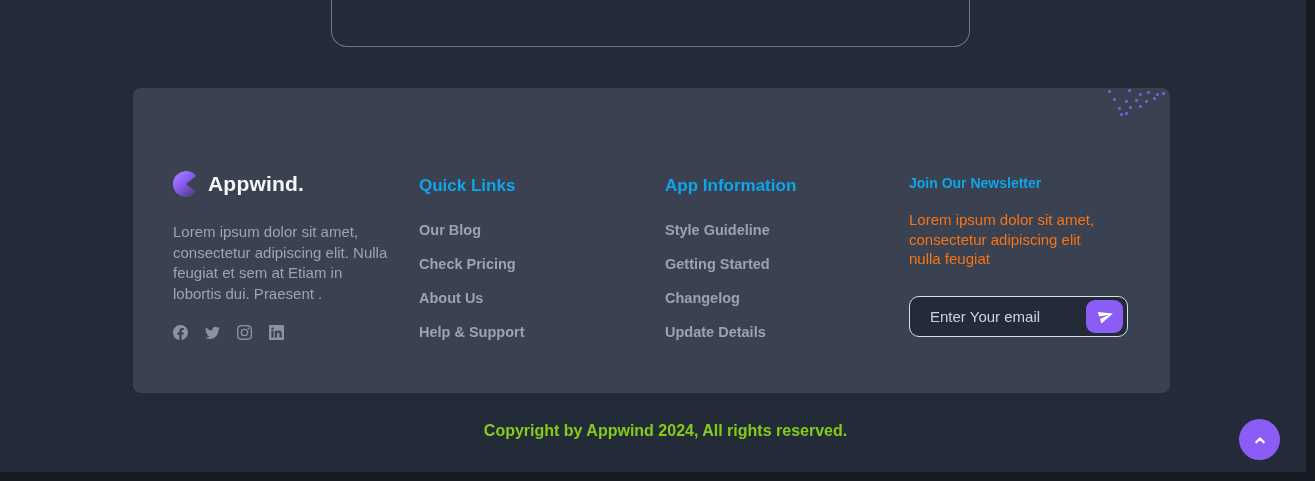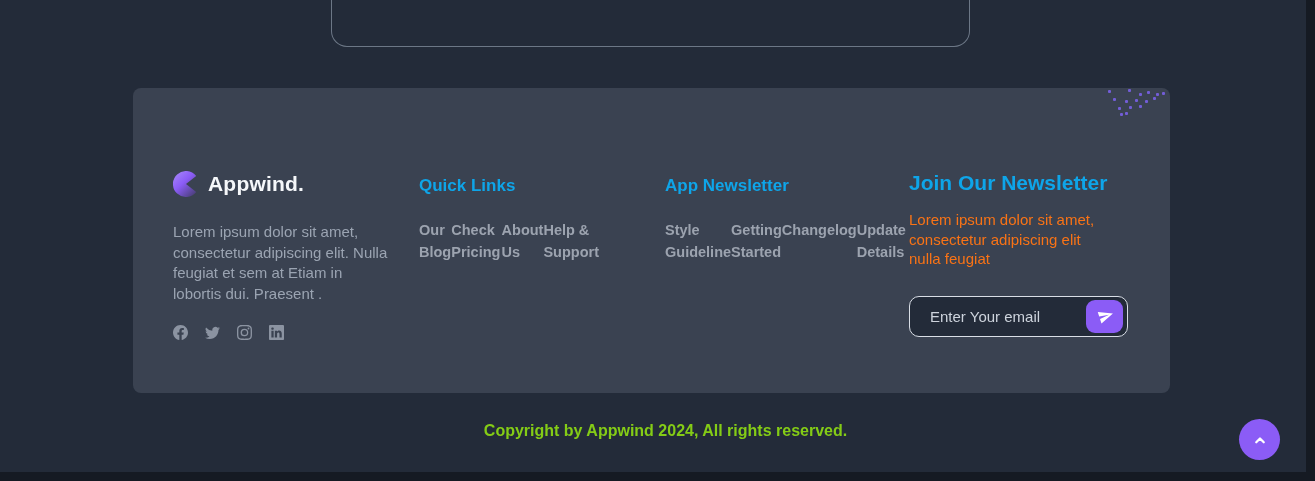"App Newsletter" h3.col-title { text: Newsletter -> Information }
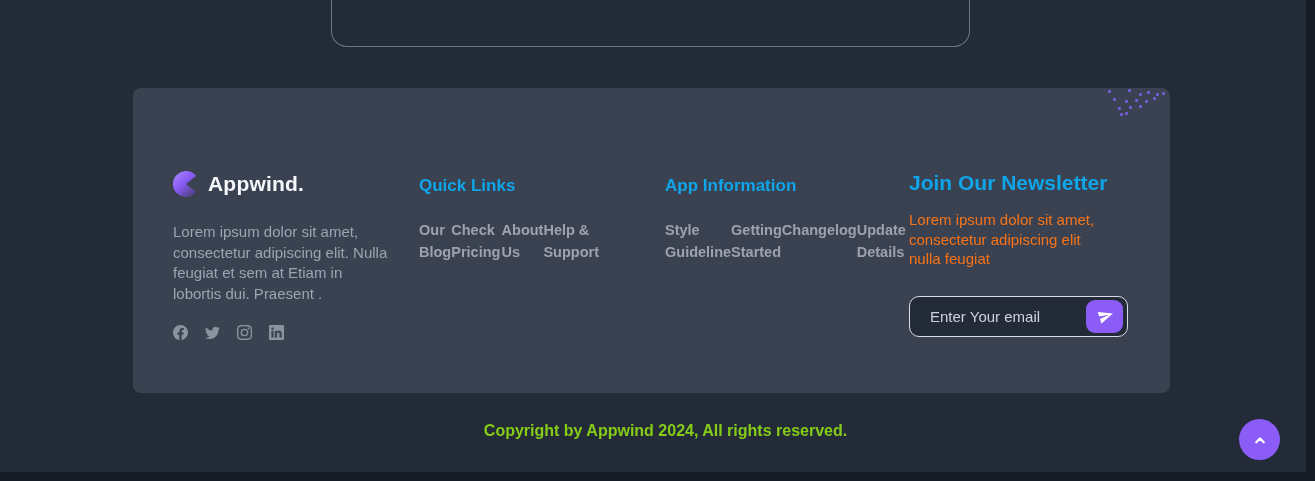"Join Our Newsletter" h3.col-title { font-size: 21px -> 14px }
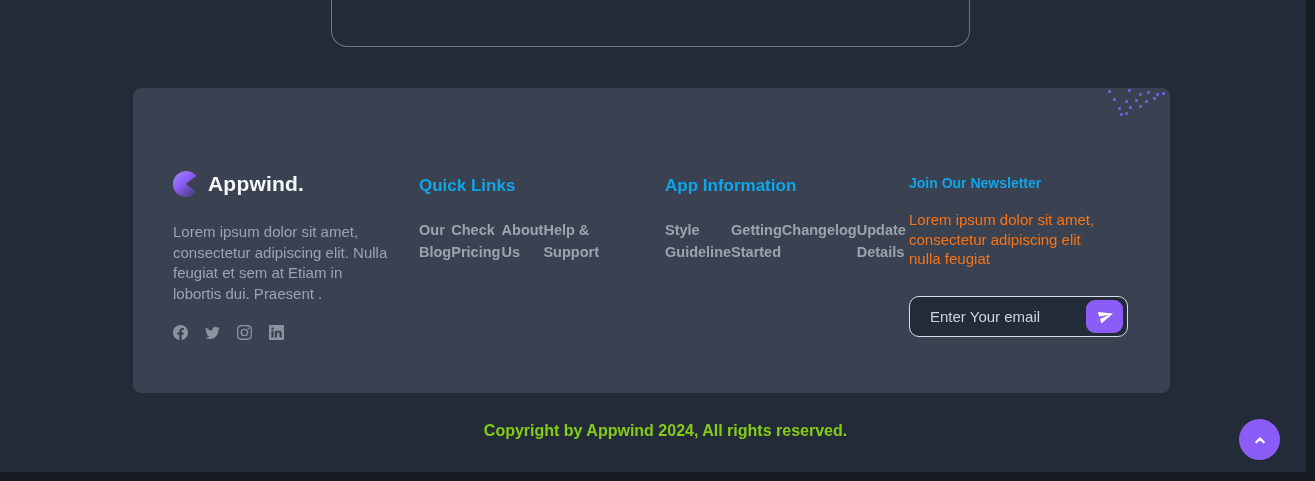"Our Blog" .link-list { flex-direction: row -> column }
